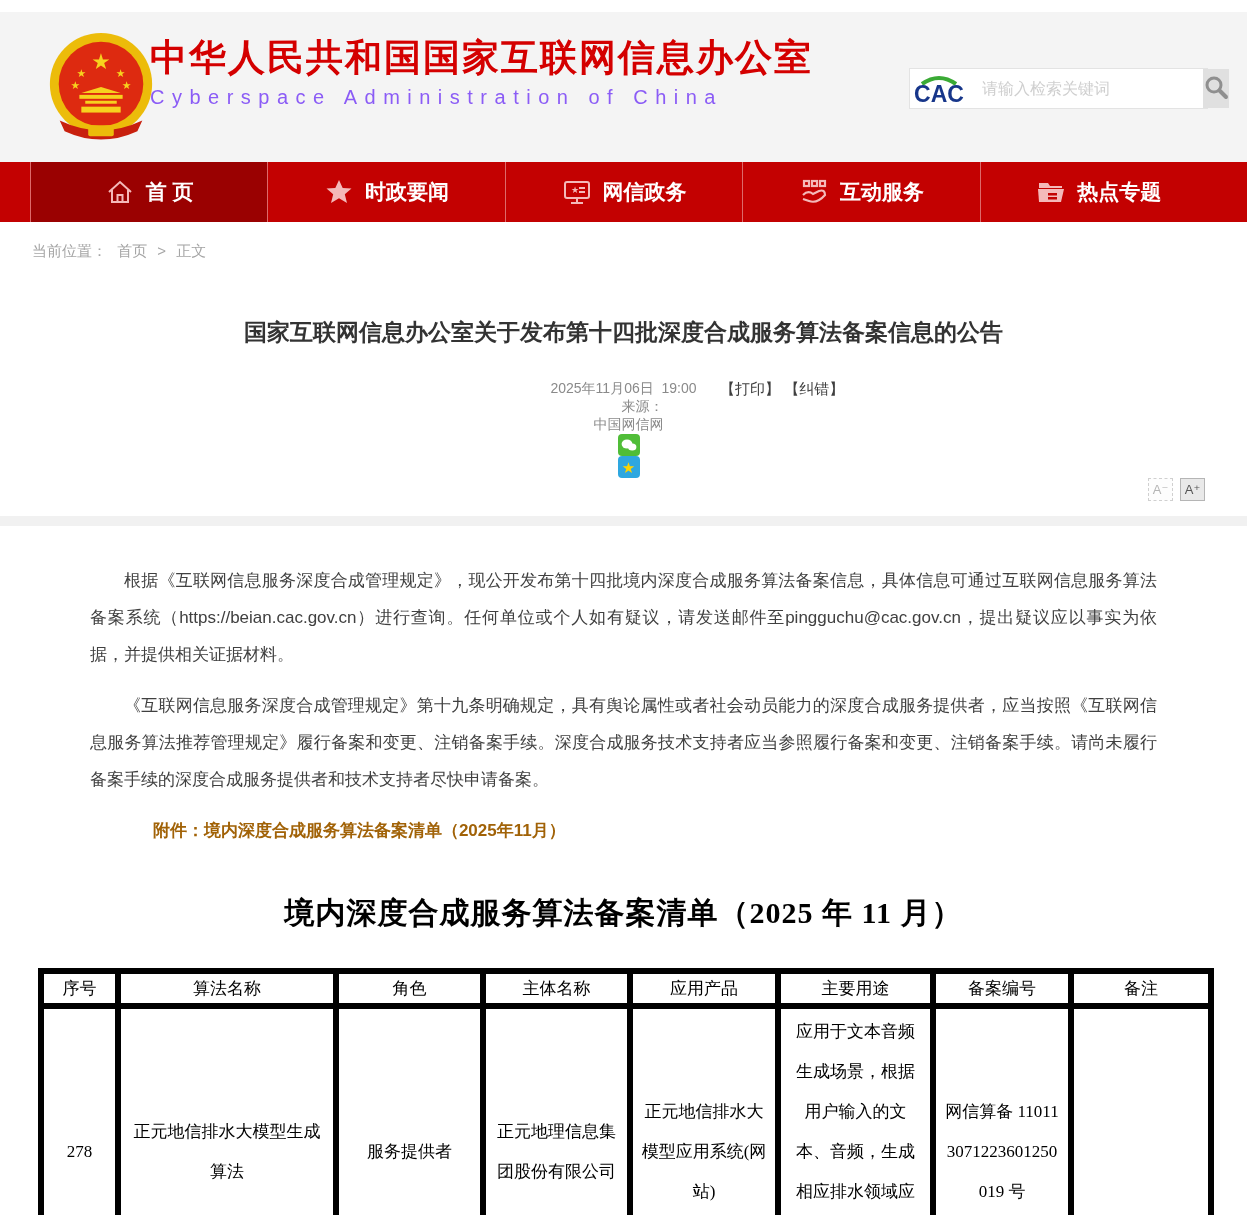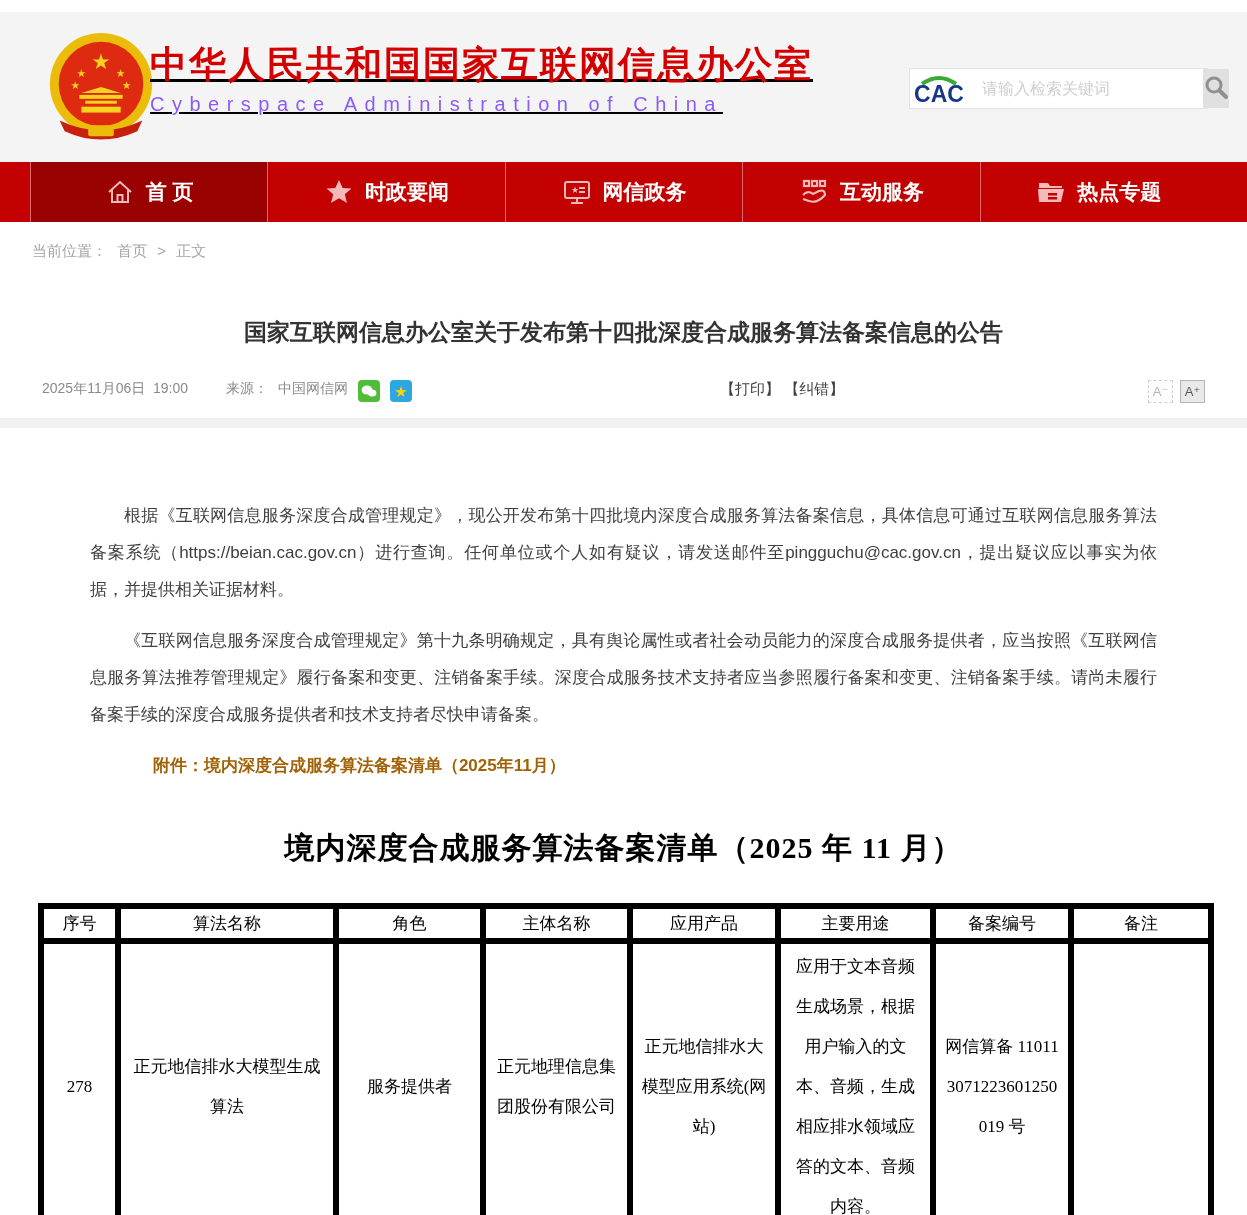"中华人民共和国国家互联网信息办公室" .titles { text-decoration: underline -> none; top: 28px -> 21px }
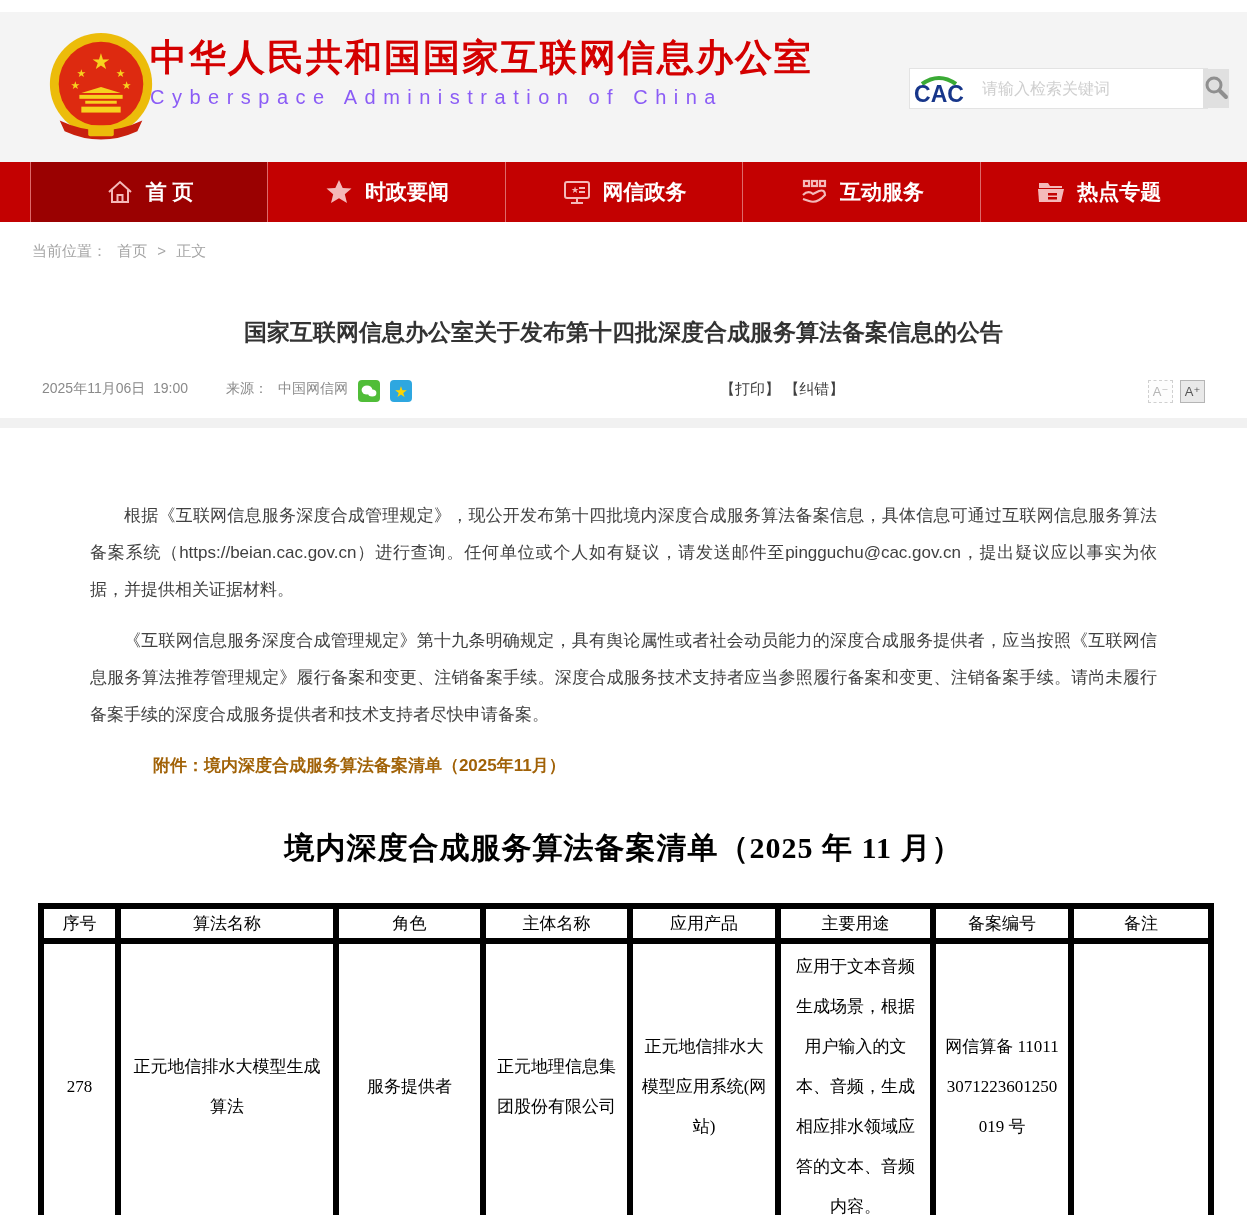"2025年11月06日 19:00" .meta { align-items: none -> center; flex-direction: none -> column }
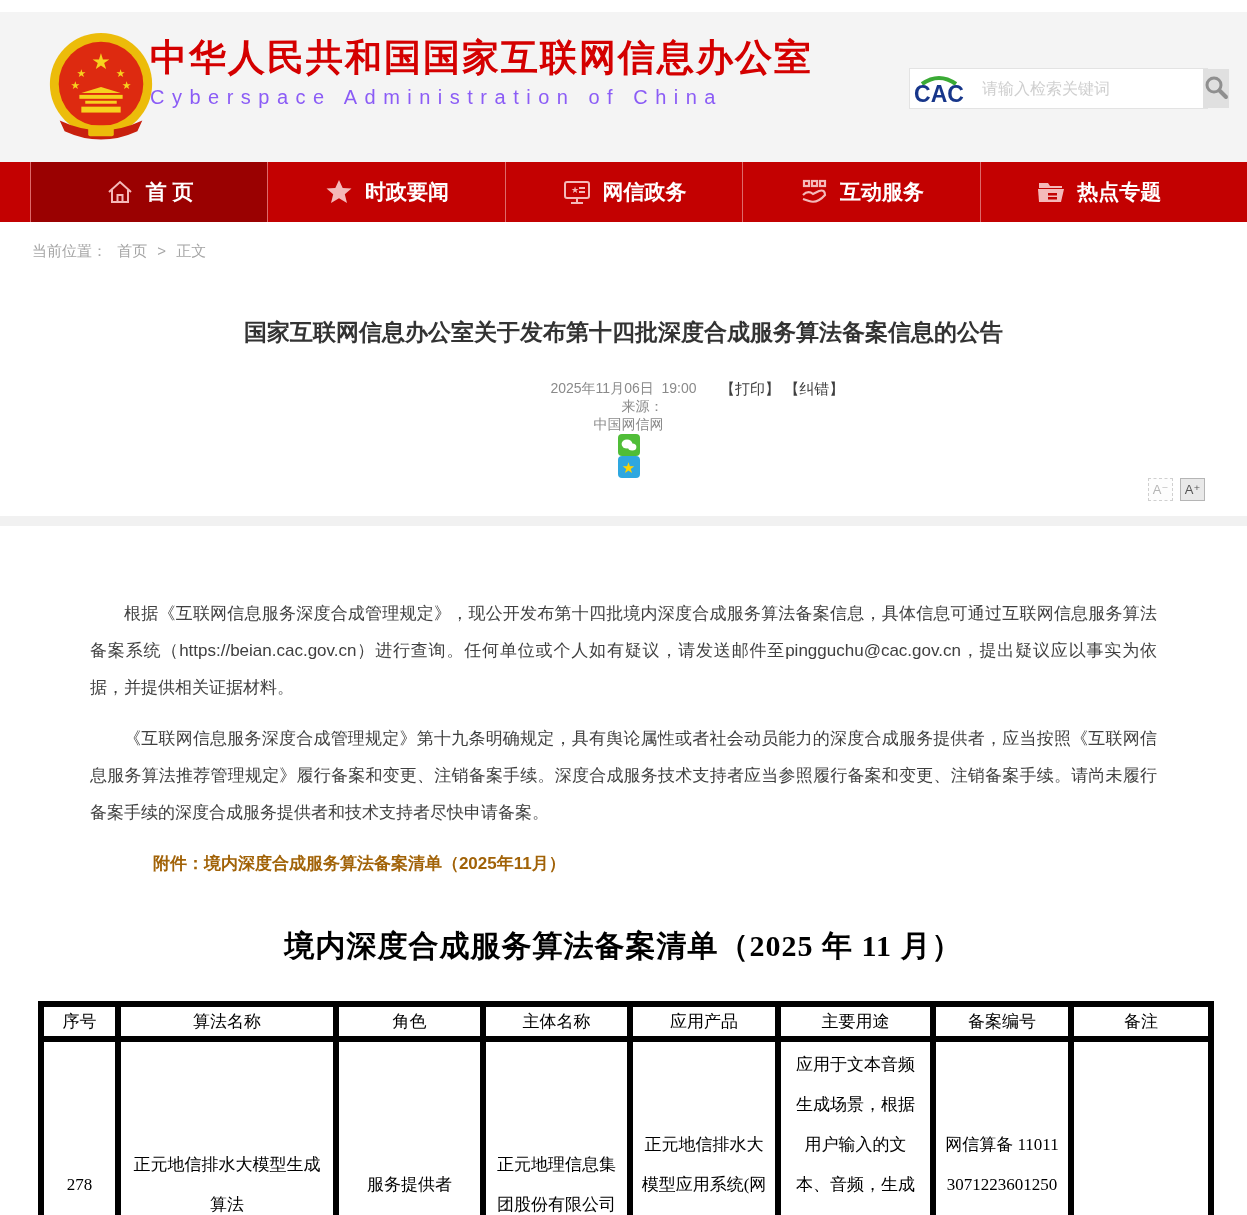"根据《互联网信息服务深度合成管理规定》，现公开发布第十四批境内深度合成服务算法备" .article-body { margin-top: 33px -> none }
